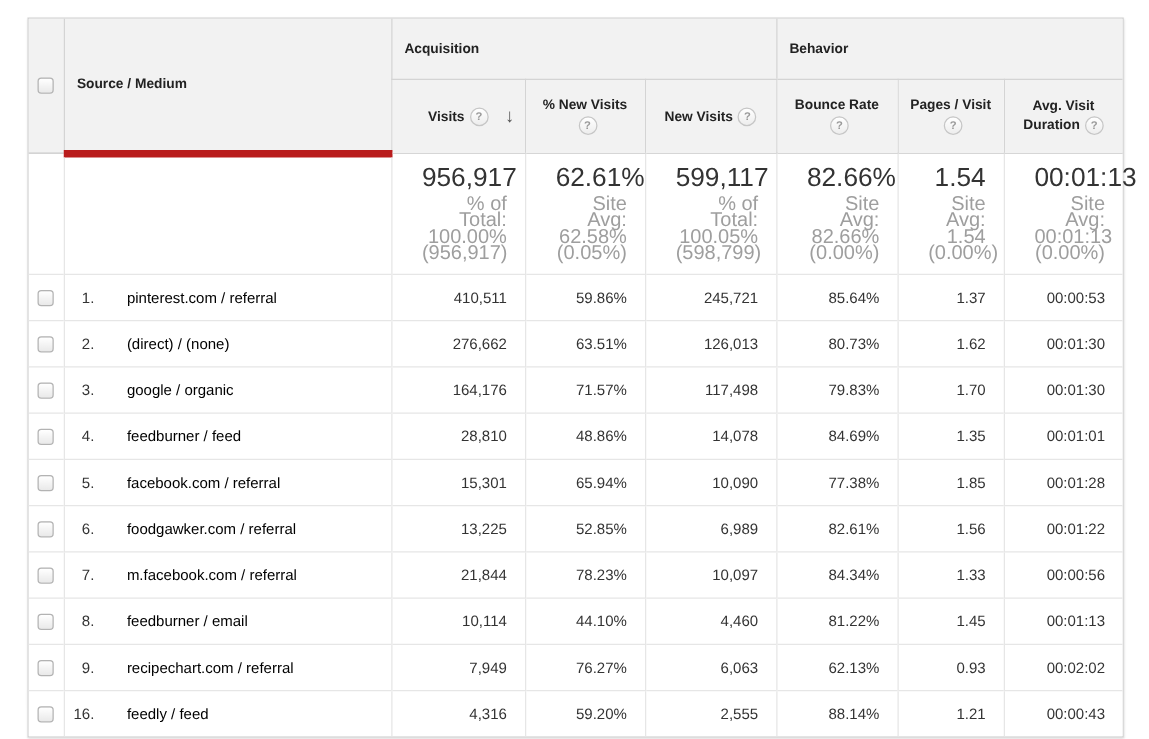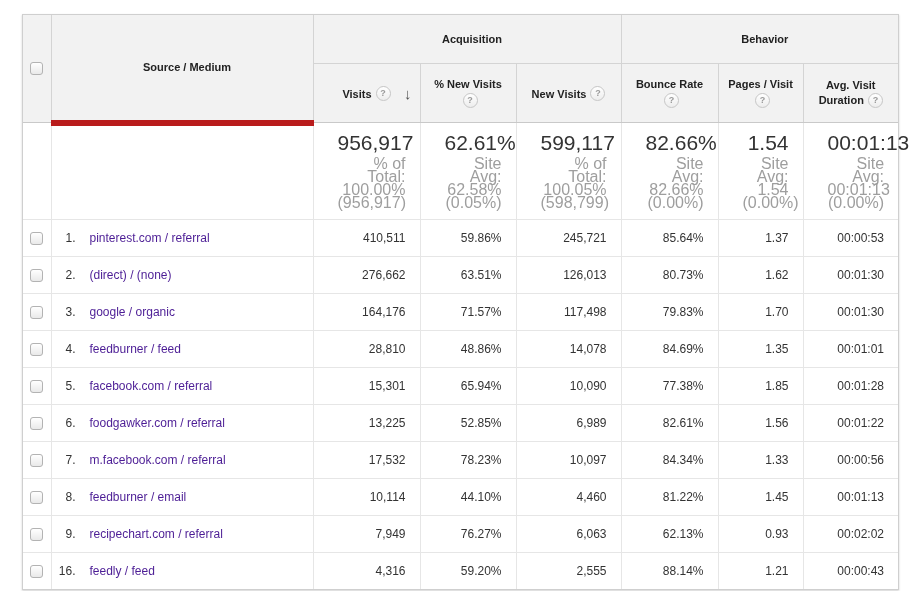"Acquisition" tr.group-row th { text-align: center -> left }
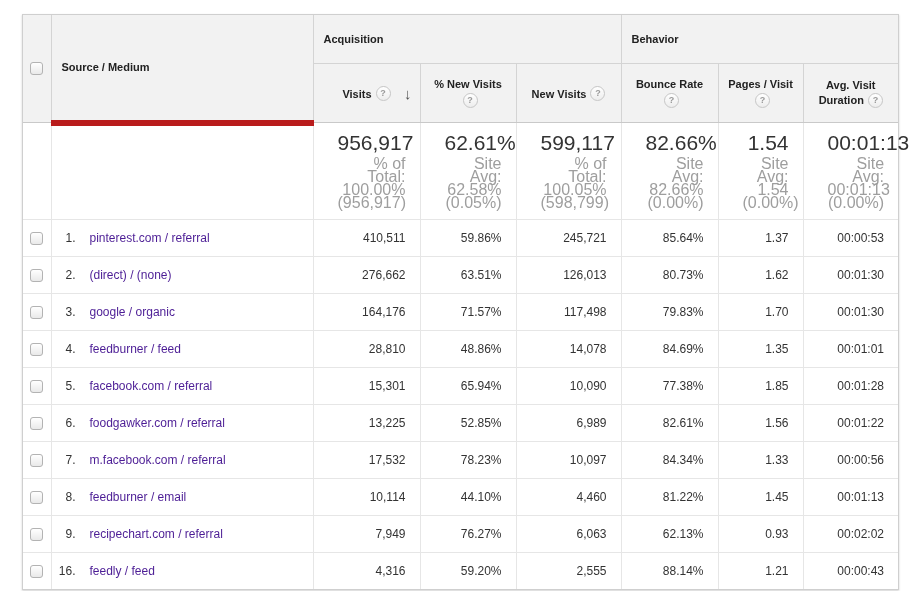"pinterest.com / referral" a.src-link { color: #4c1d95 -> #000000; margin-left: none -> 12px }
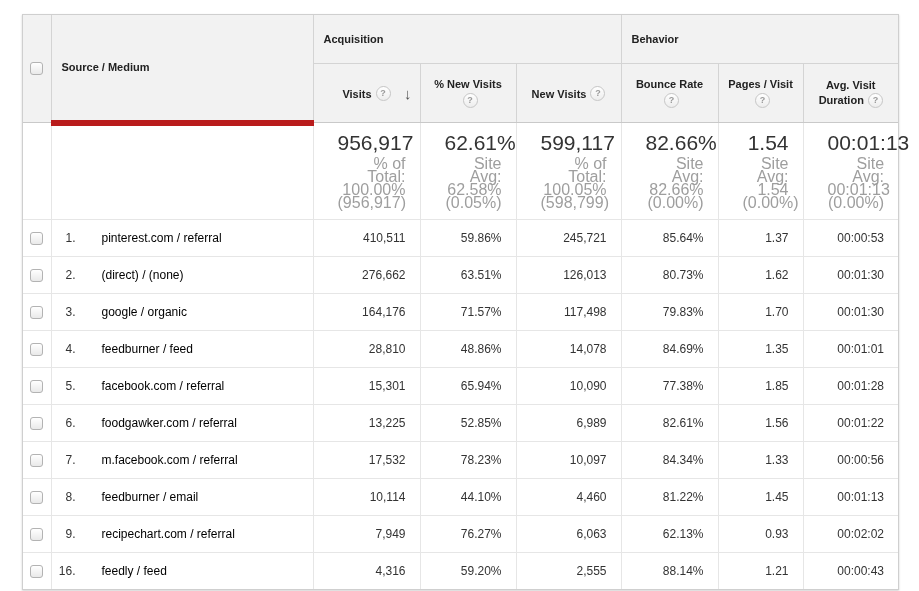"17,532" td.num { text: 17,532 -> 21,844 }
